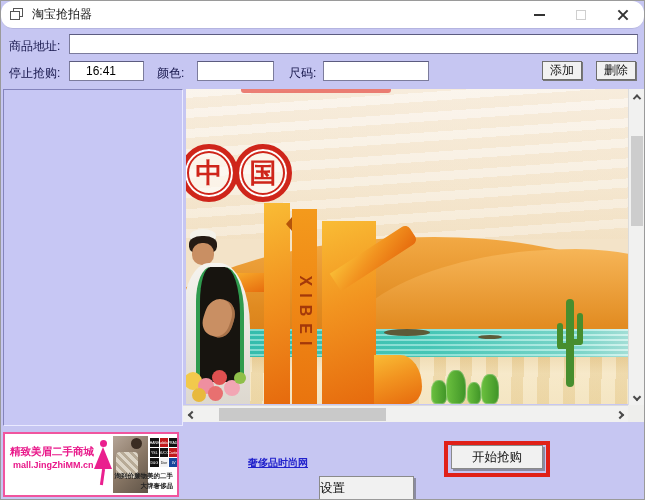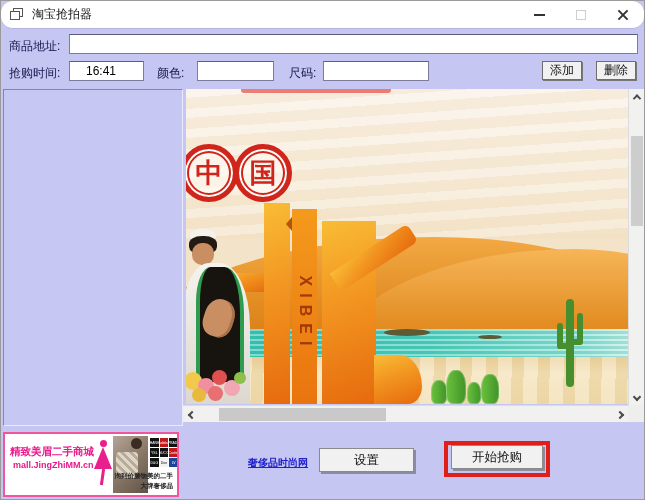"抢购时间:" span.lbl { text: 抢购时间 -> 停止抢购 }
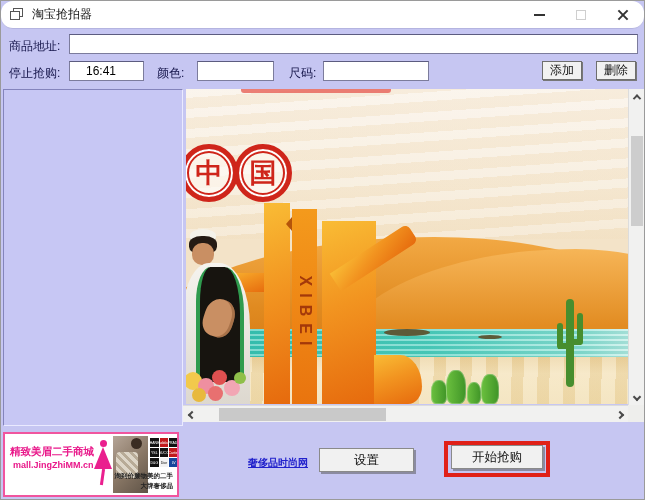"设置" .big-btn { margin-top: none -> 28px; text-align: center -> left }
